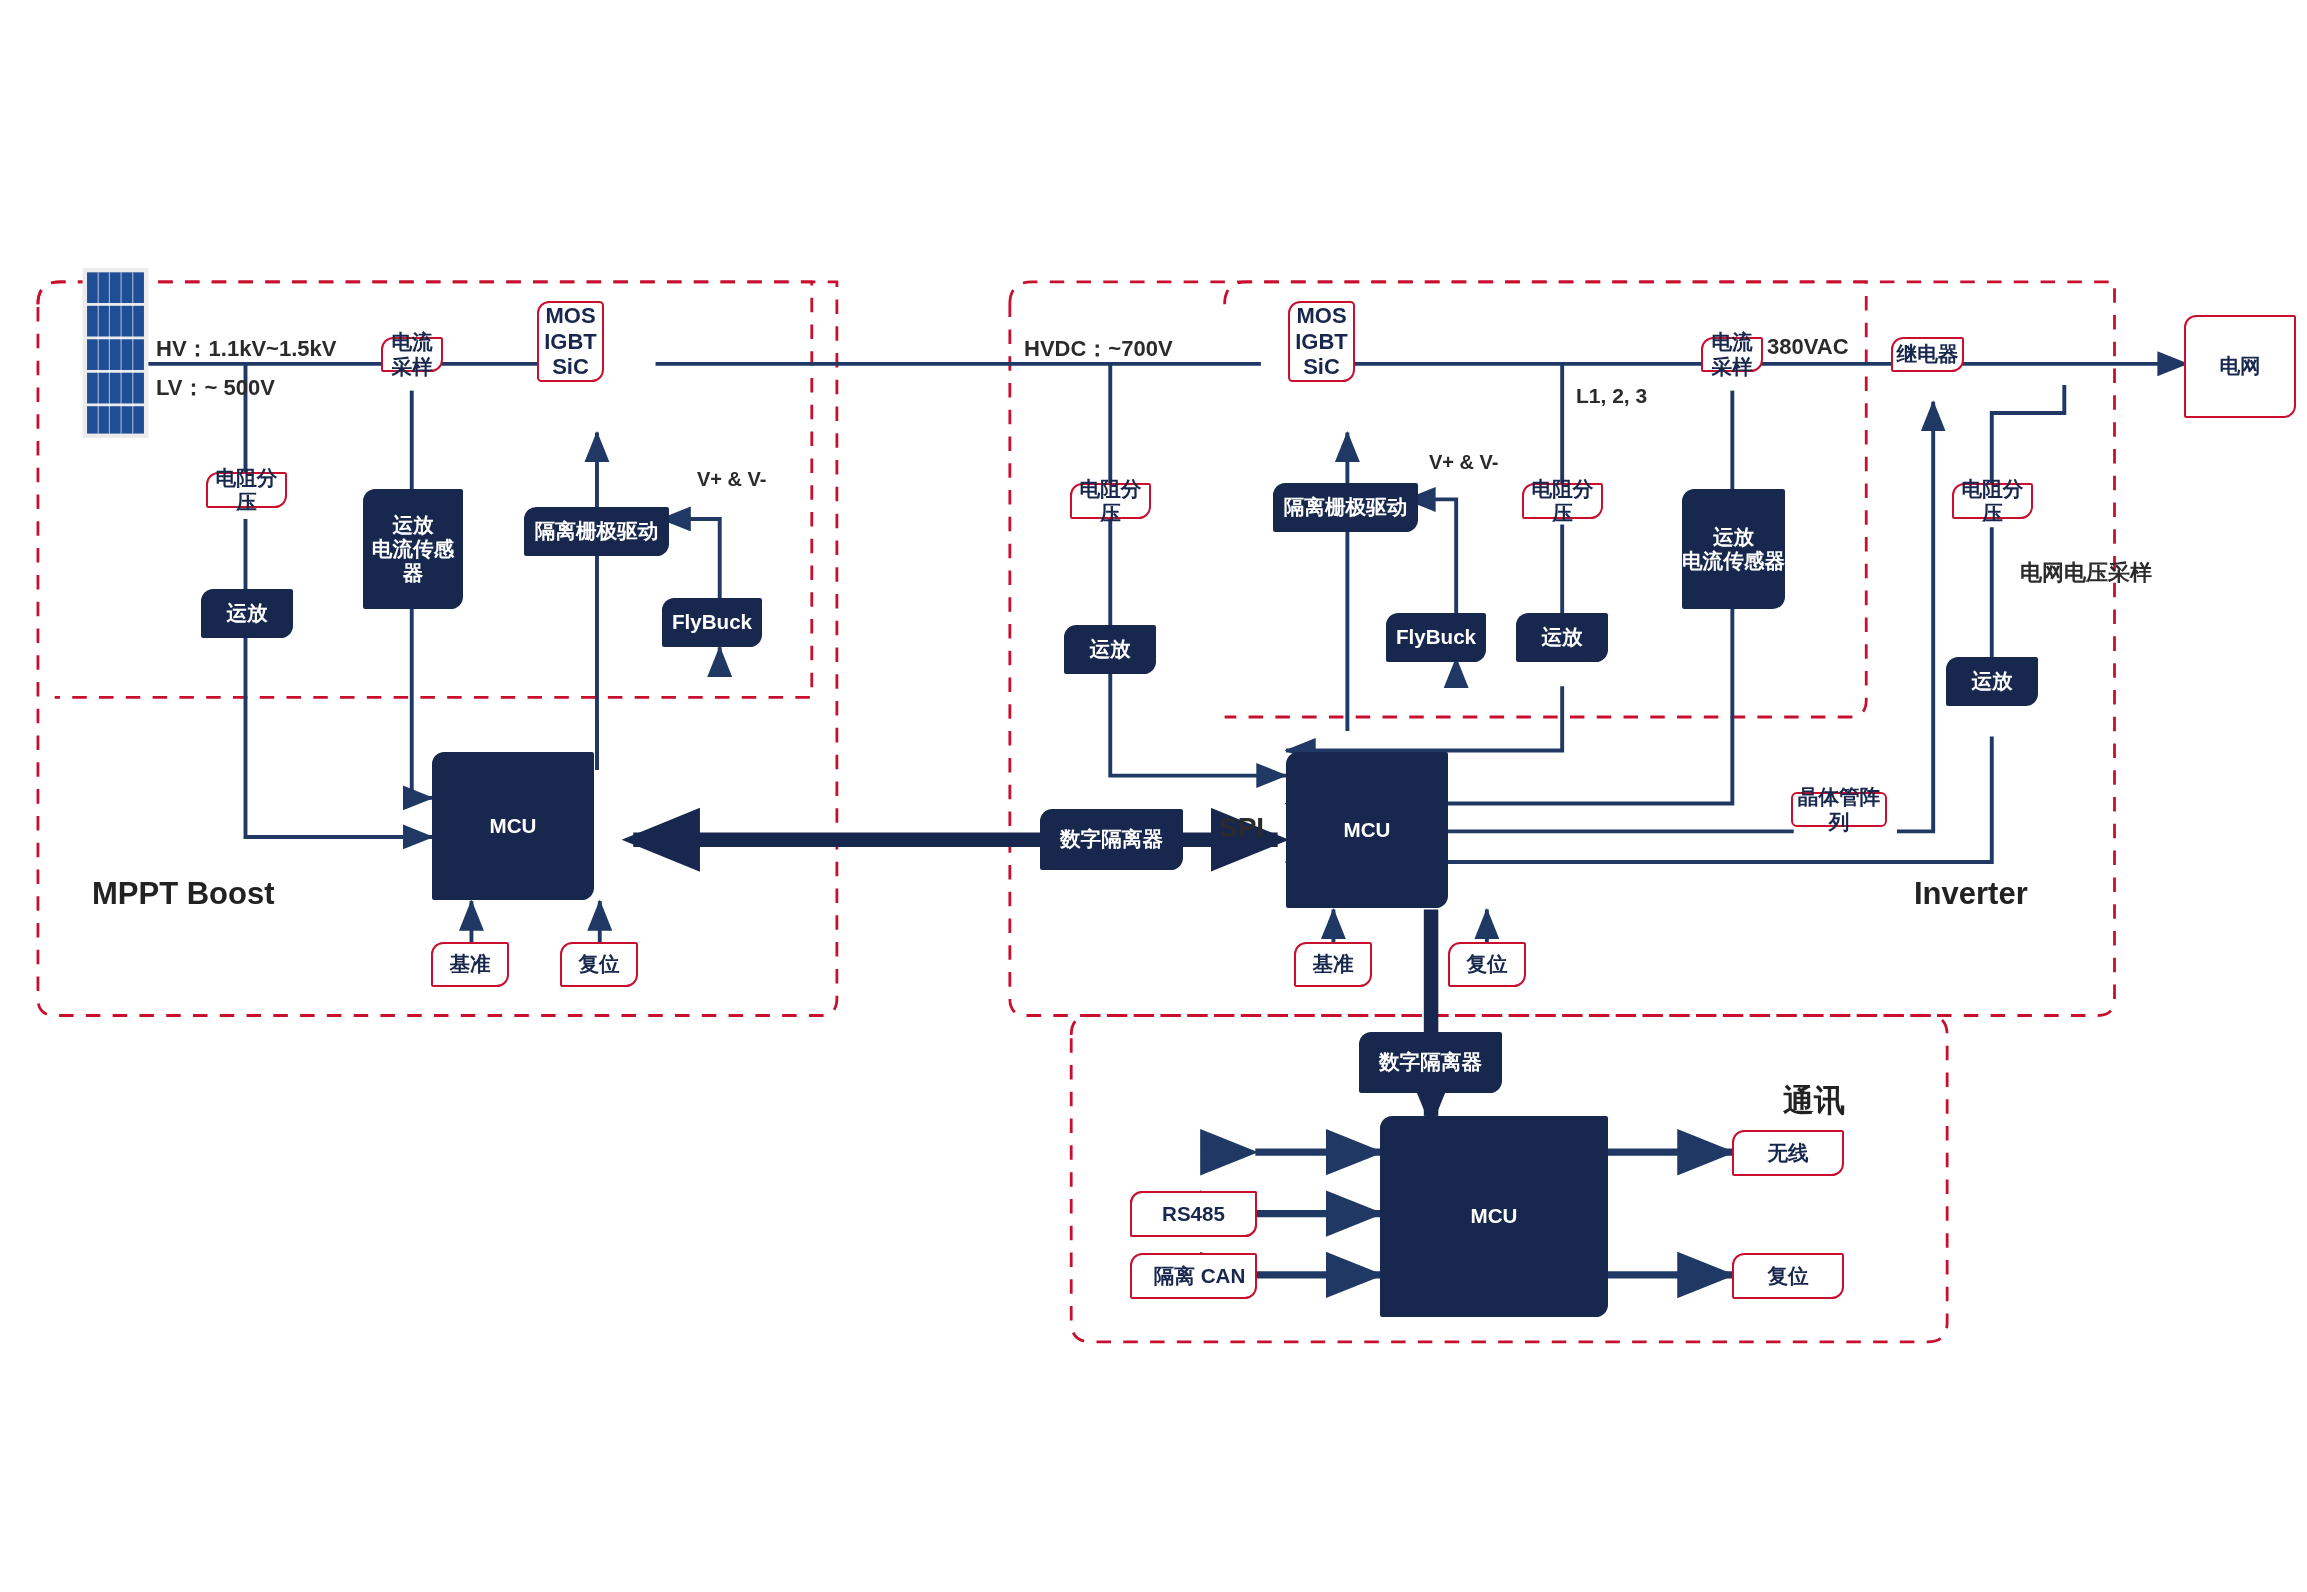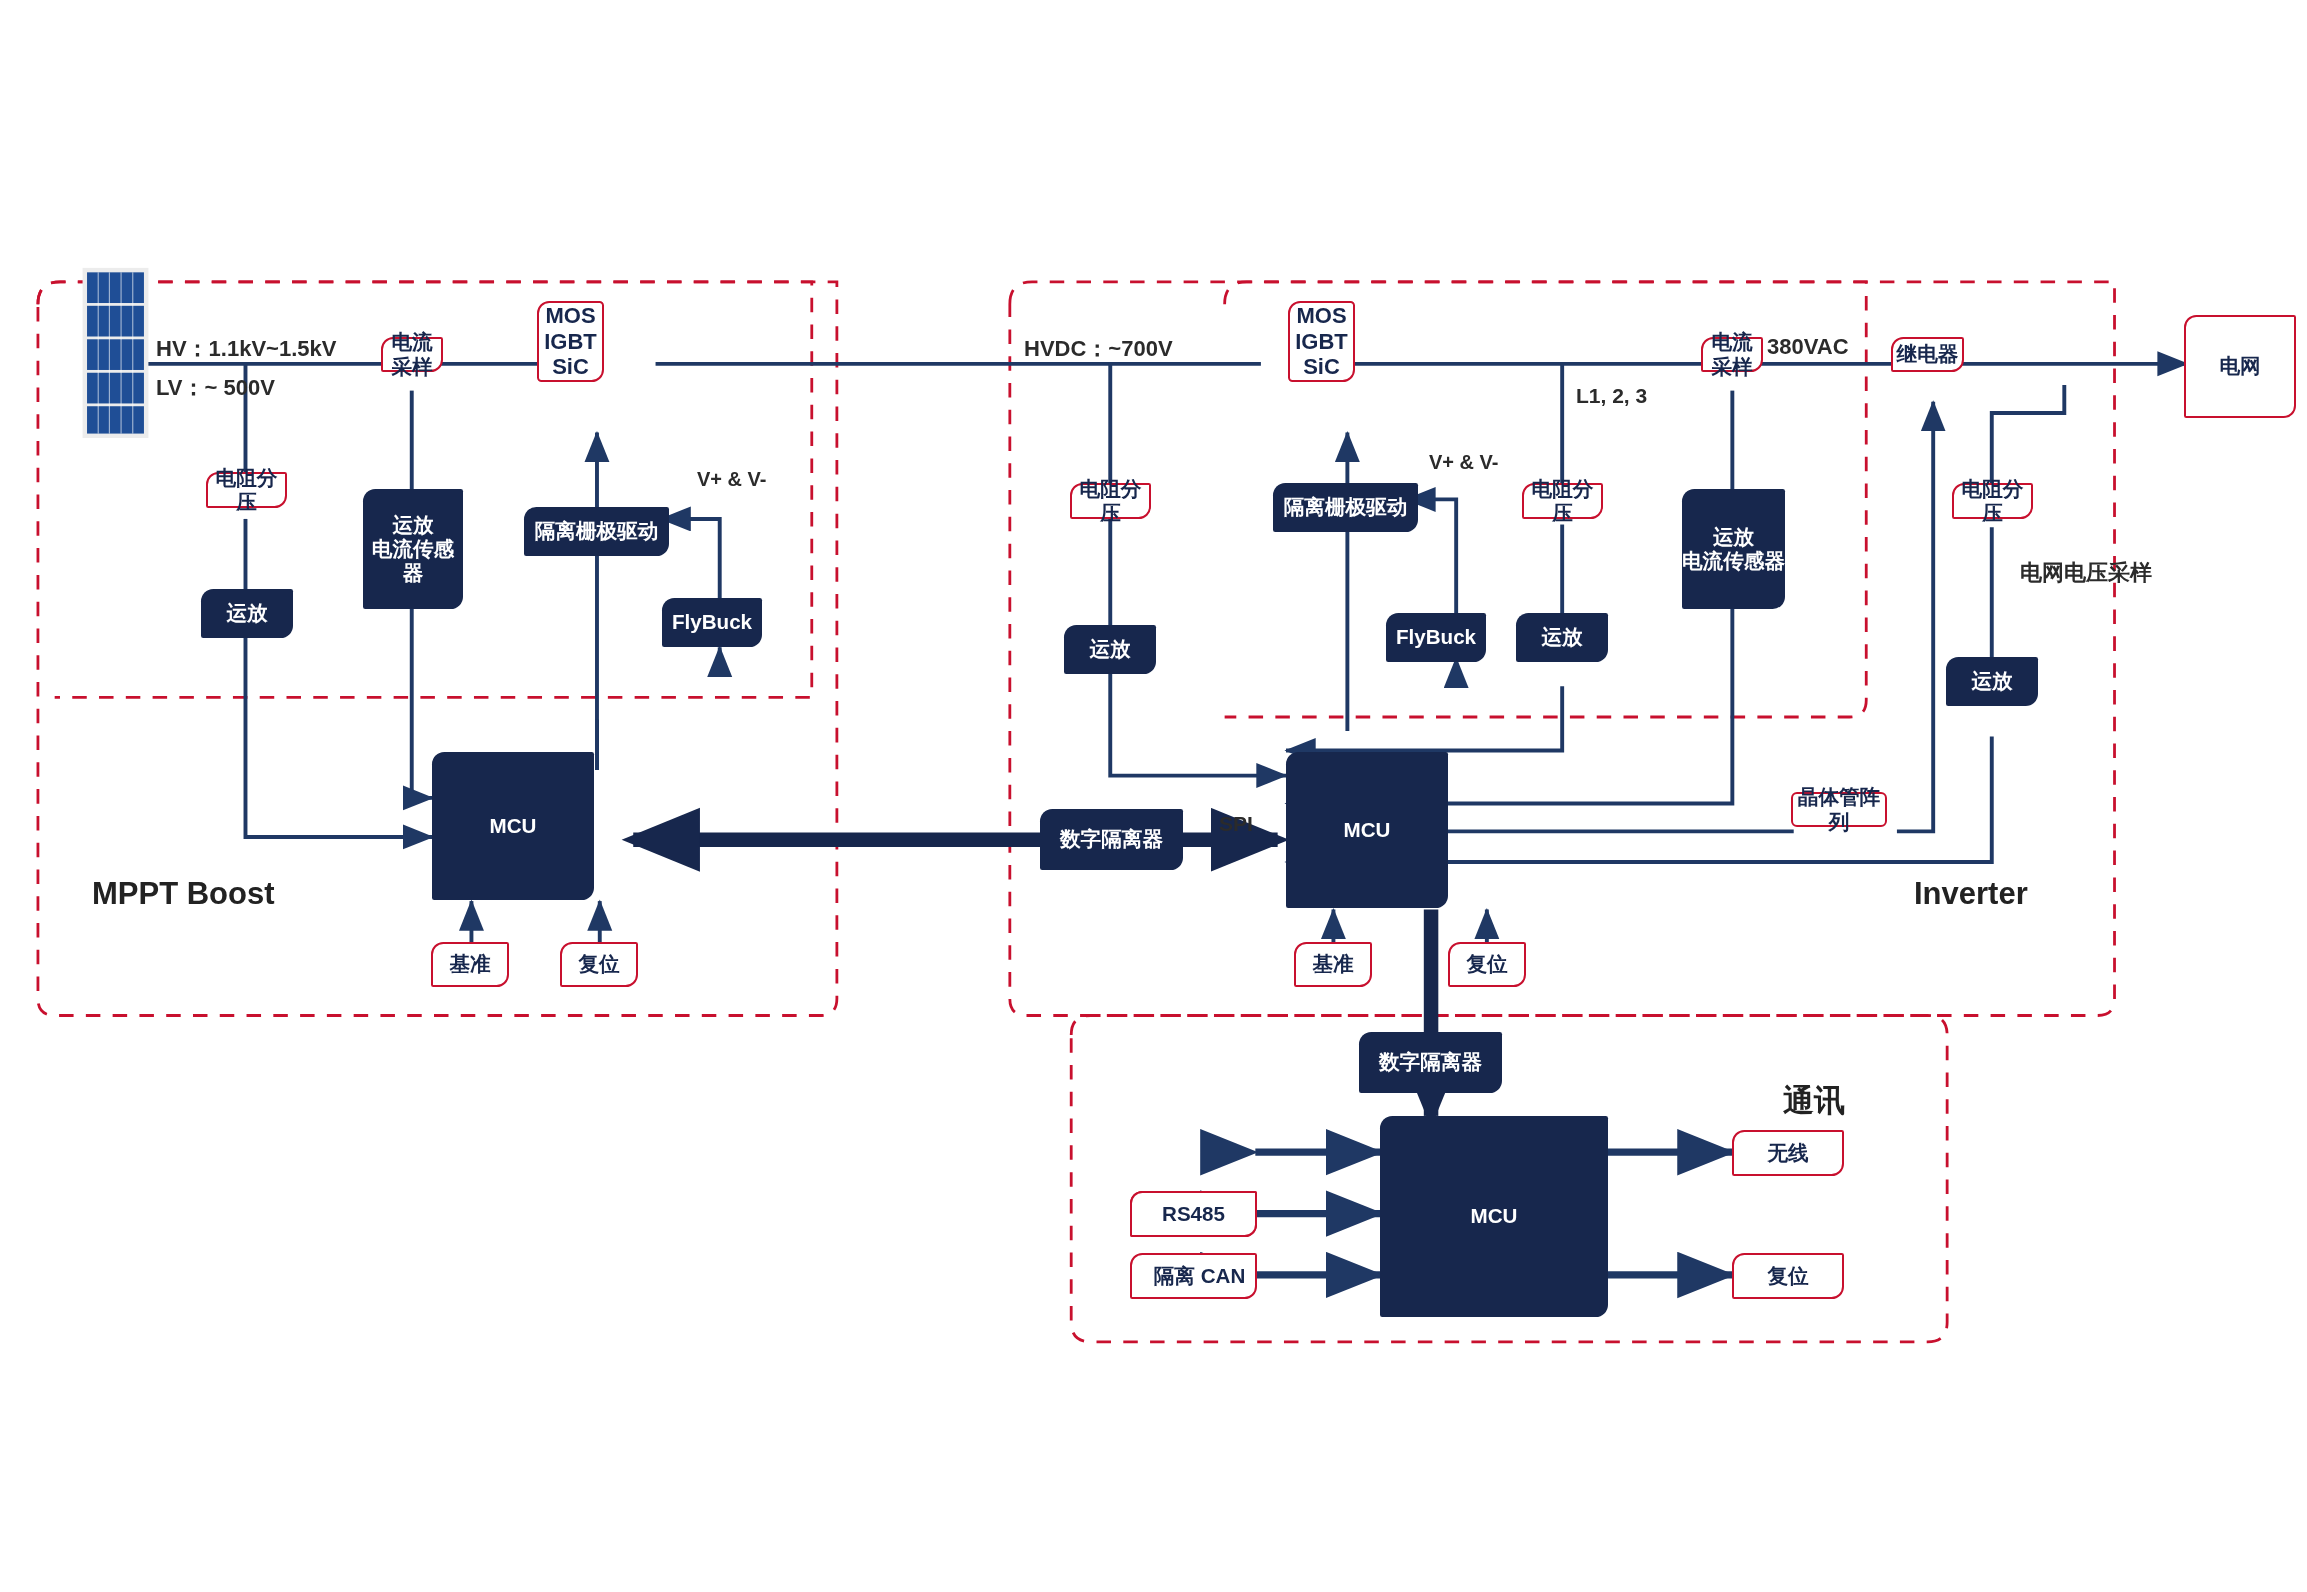"SPI" div.ft { font-size: 21px -> 28px }
